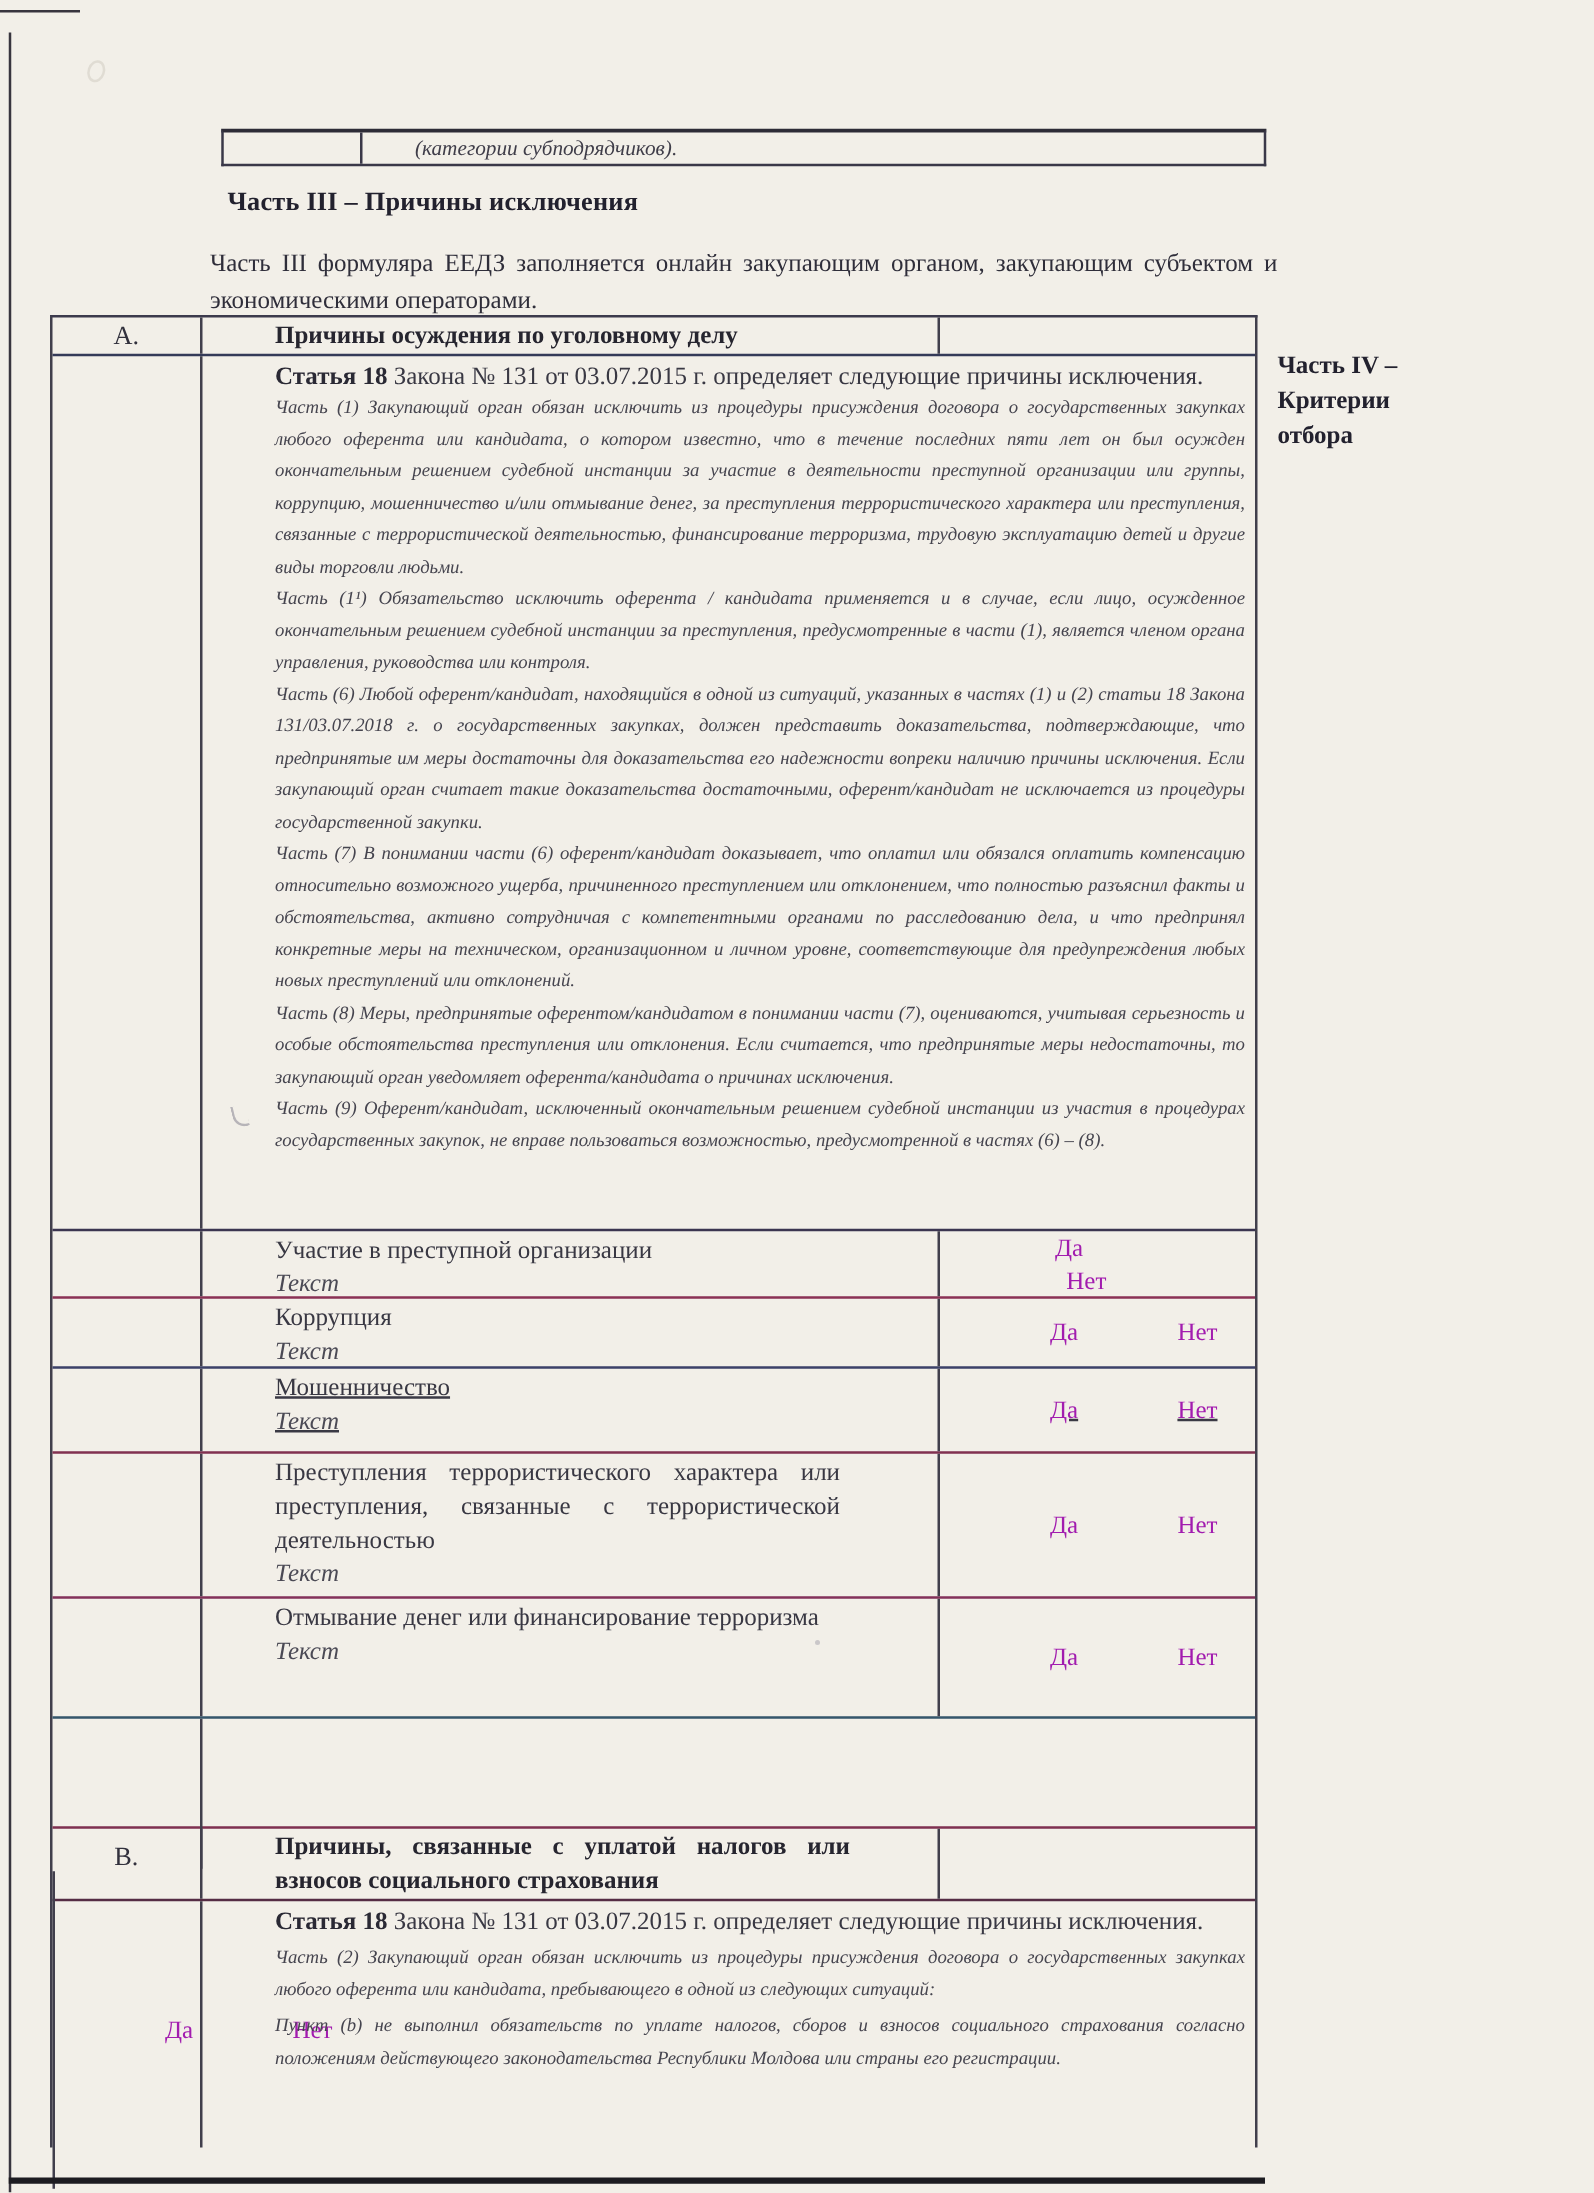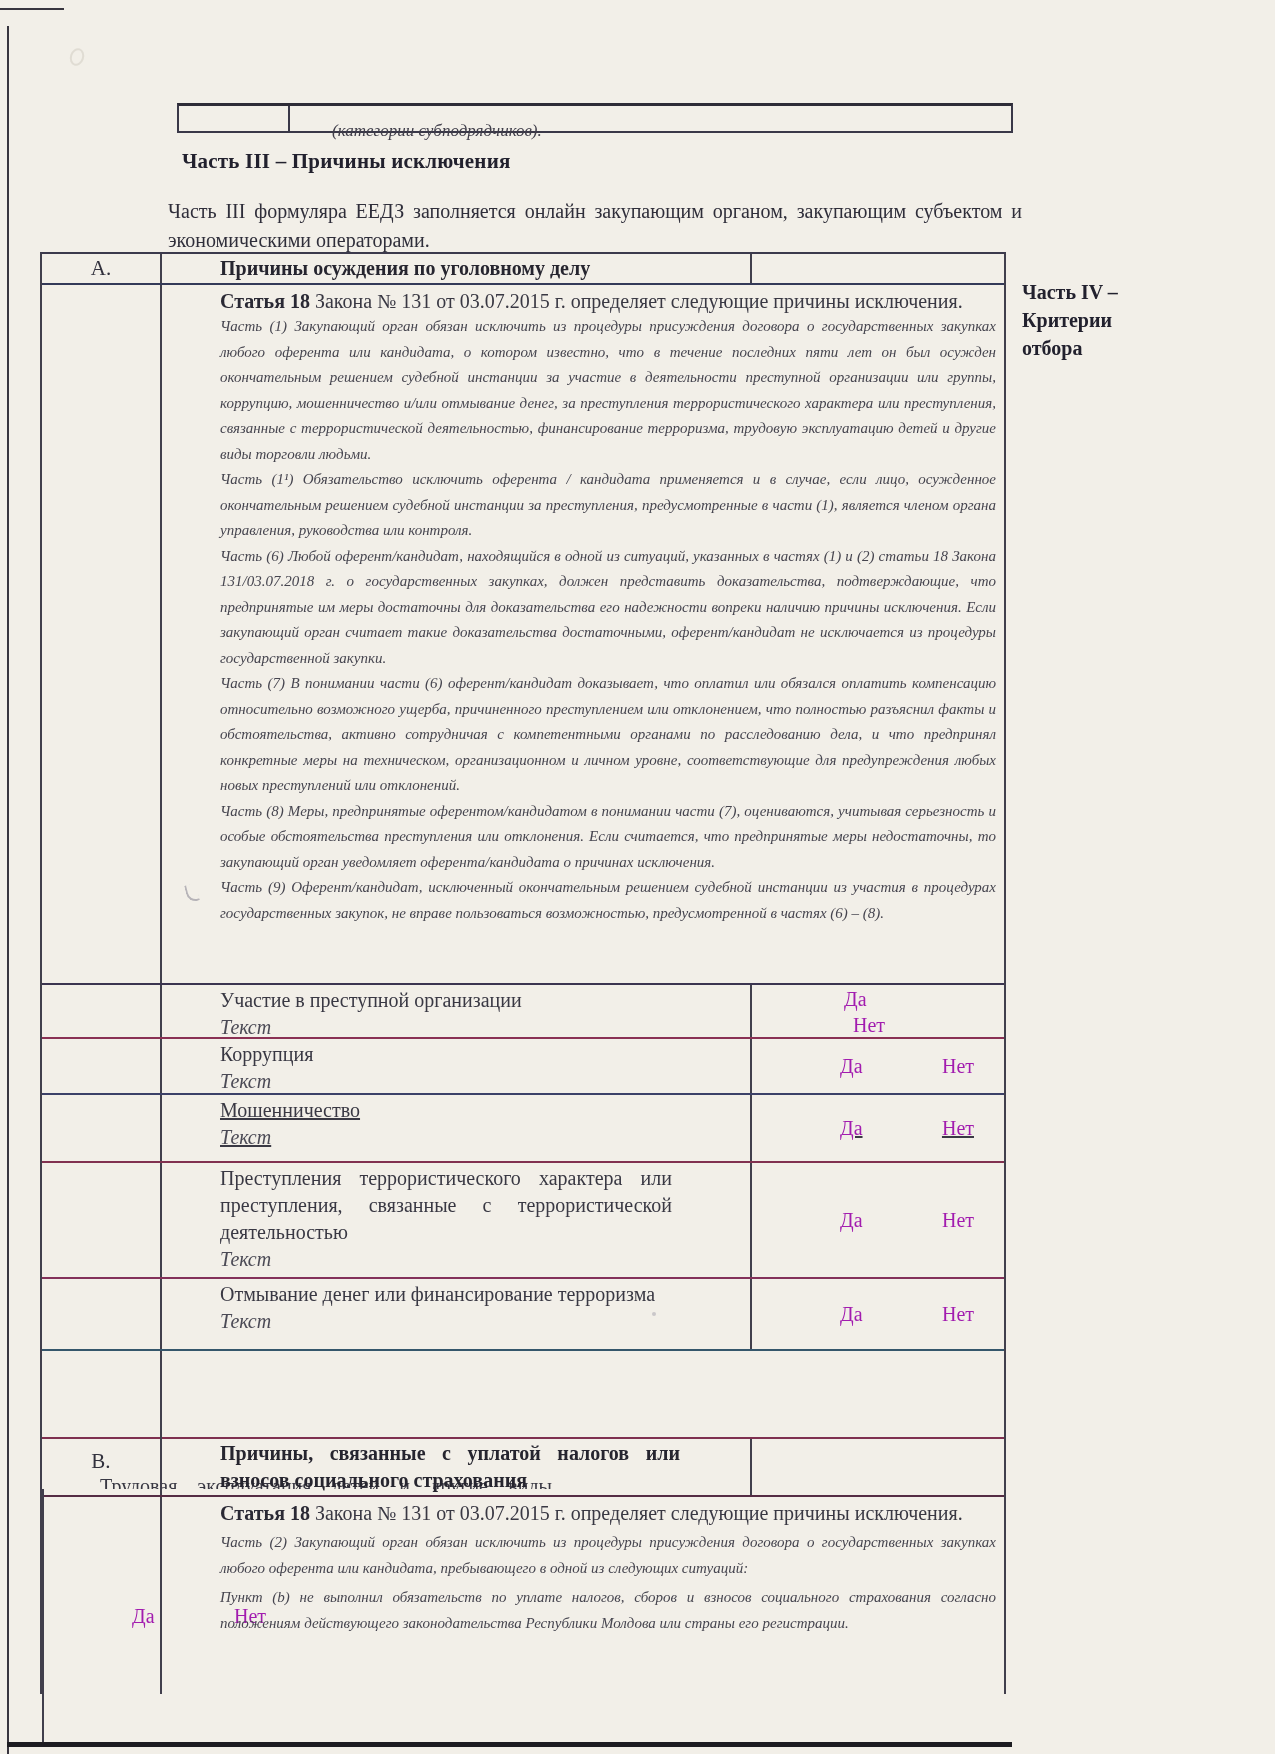"(категории субподрядчиков)." .mini-table .mcell-text { padding: 15px 0 0 42px -> 3px 0 0 42px }
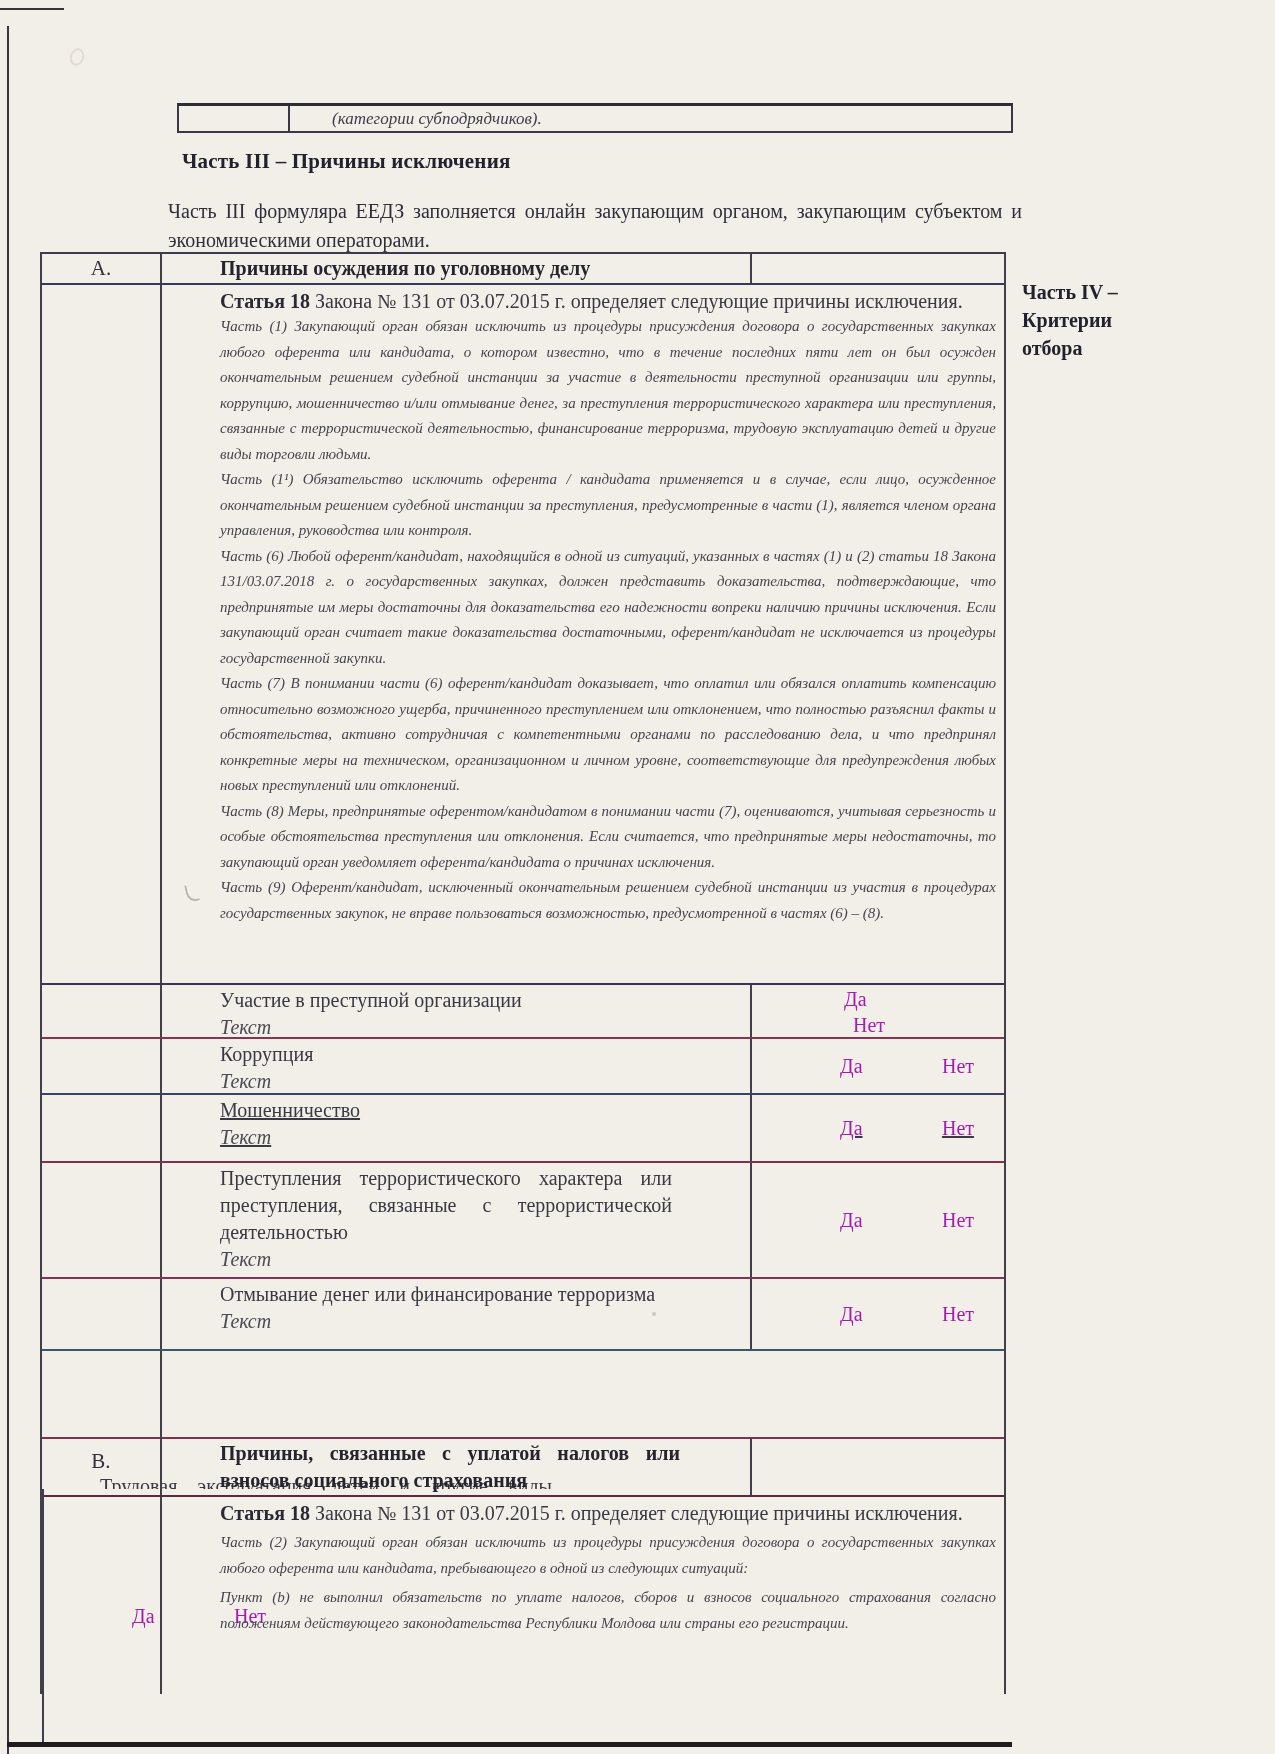"Участие в преступной организации" .lblc { padding: 2px 62px 16px 58px -> 2px 62px 0 58px }
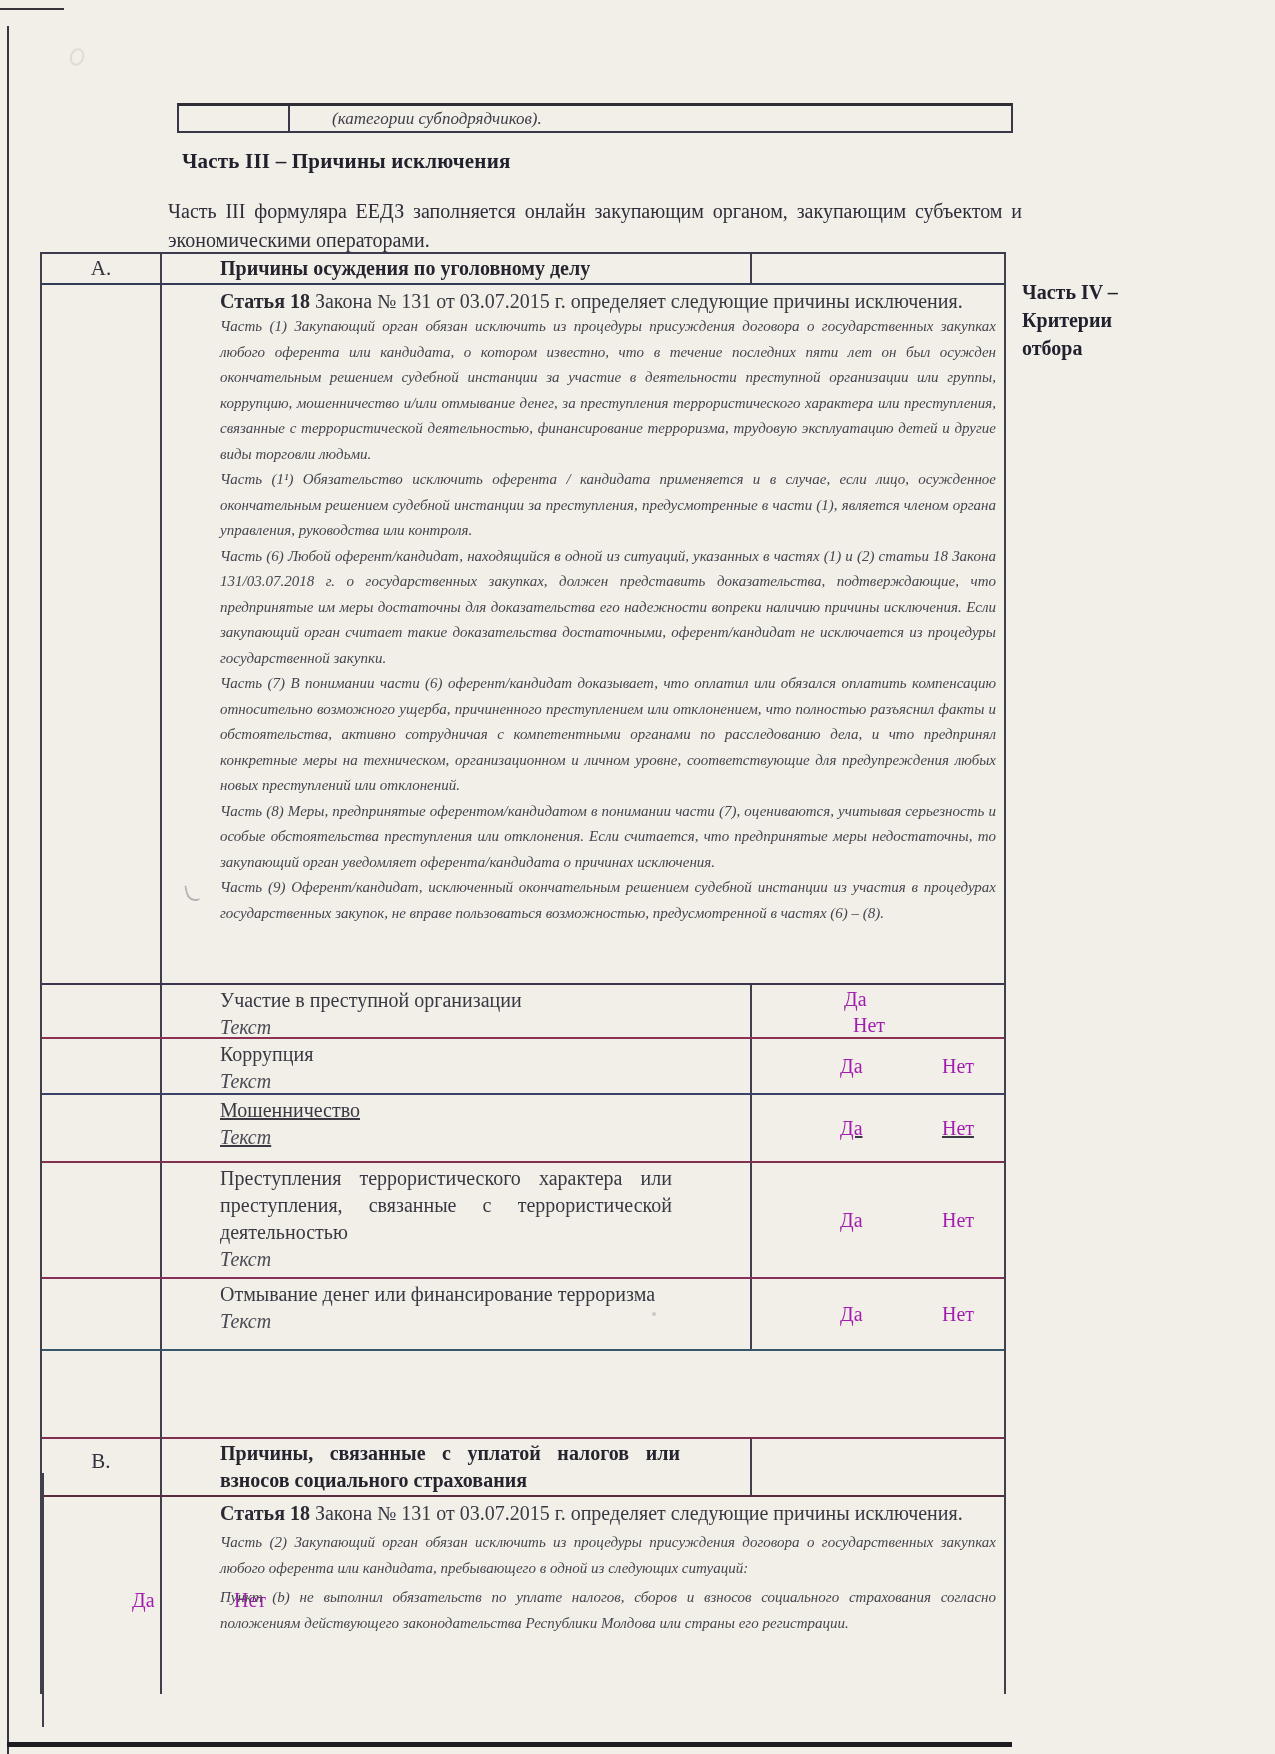"Отмывание денег или финансирование" .label-rows > div:nth-of-type(5) { height: 72px -> 96px }
